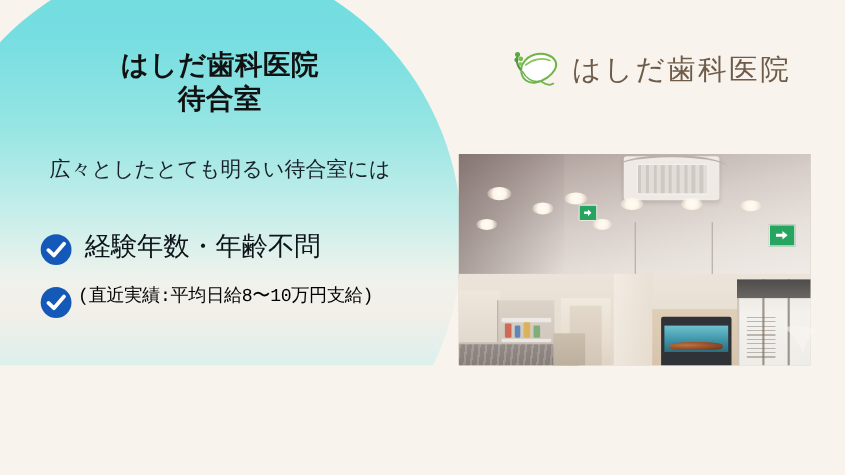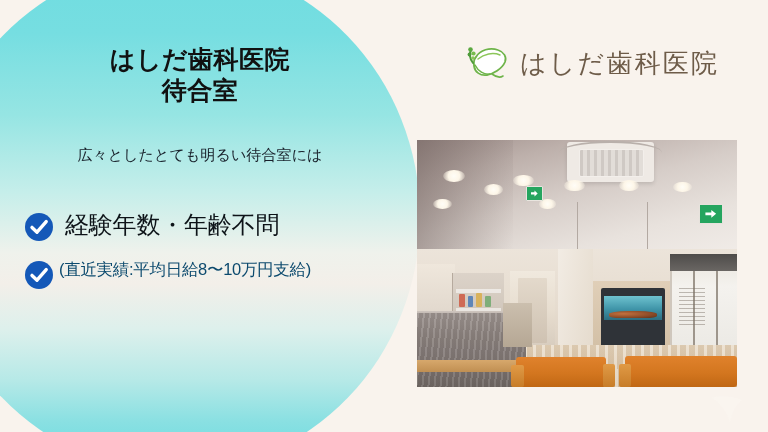"はしだ歯科医院" .slide { height: 432px -> 332px }
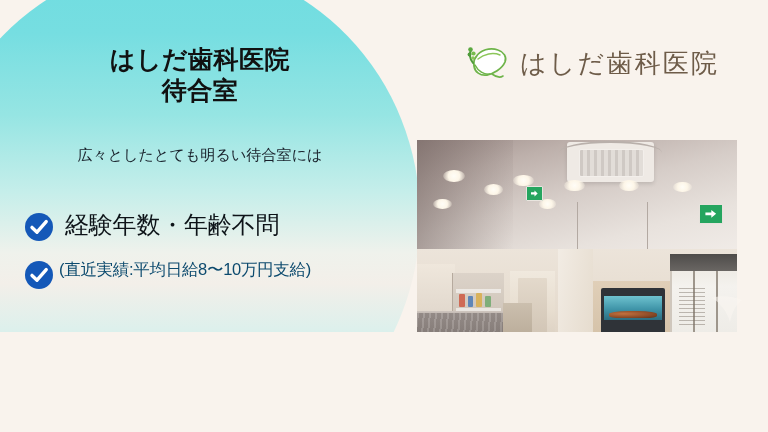"広々としたとても明るい待合室には" .subcopy { font-size: 15px -> 19px }
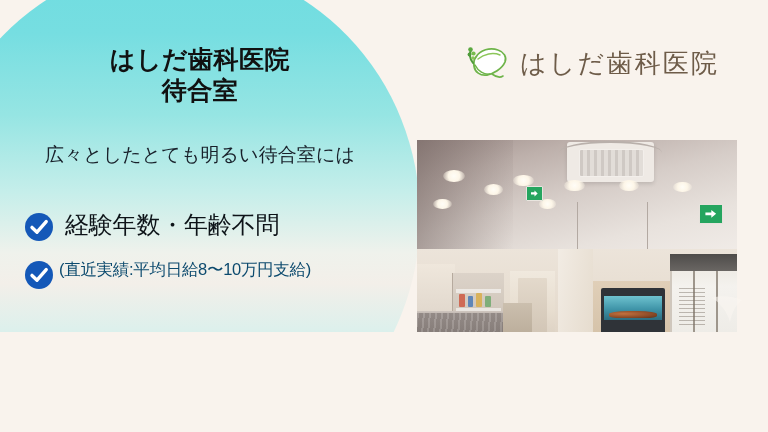"経験年数・年齢不問" .bullets { left: 24px -> 36px }
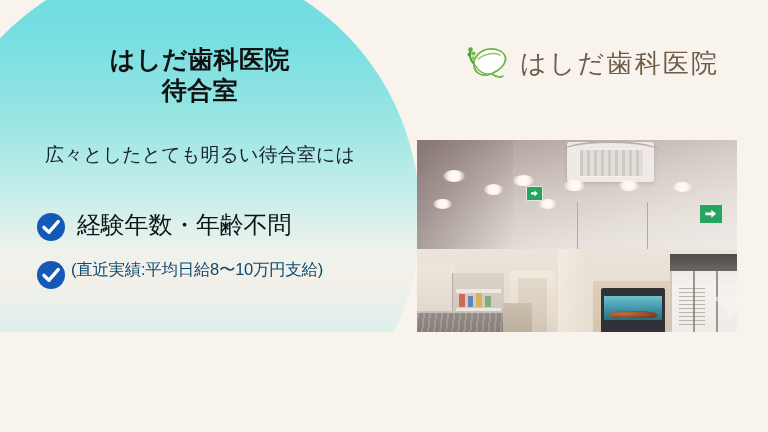"(直近実績:平均日給8〜10万円支給)" .bullet-sub { color: #0c4a6e -> #000000; font-family: none -> Liberation Mono, monospace }
